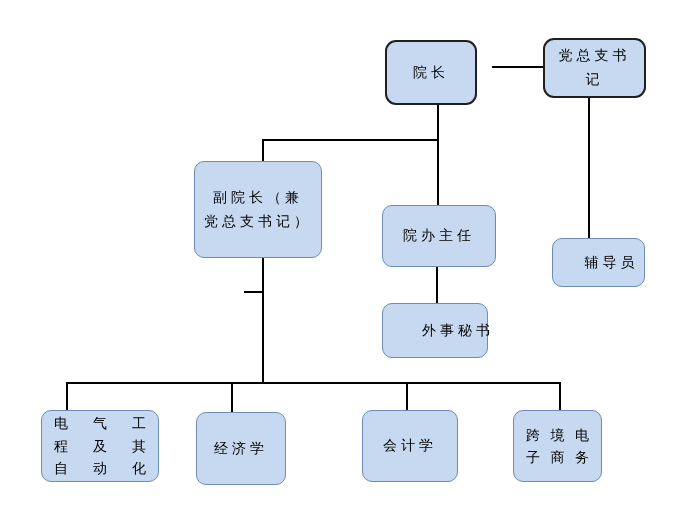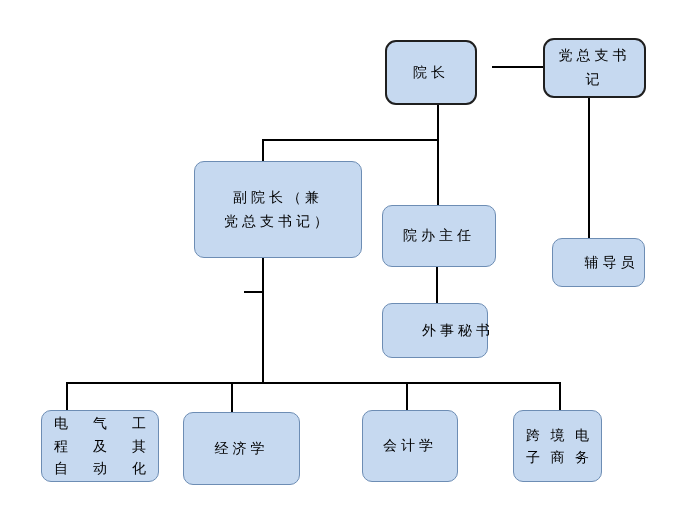"副院长（兼" div.node { width: 168px -> 128px }
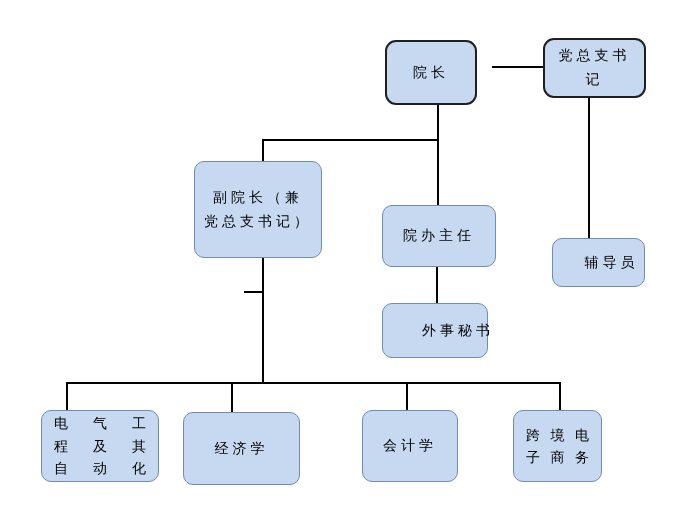"经济学" div.node { left: 183px -> 196px; width: 117px -> 90px }
